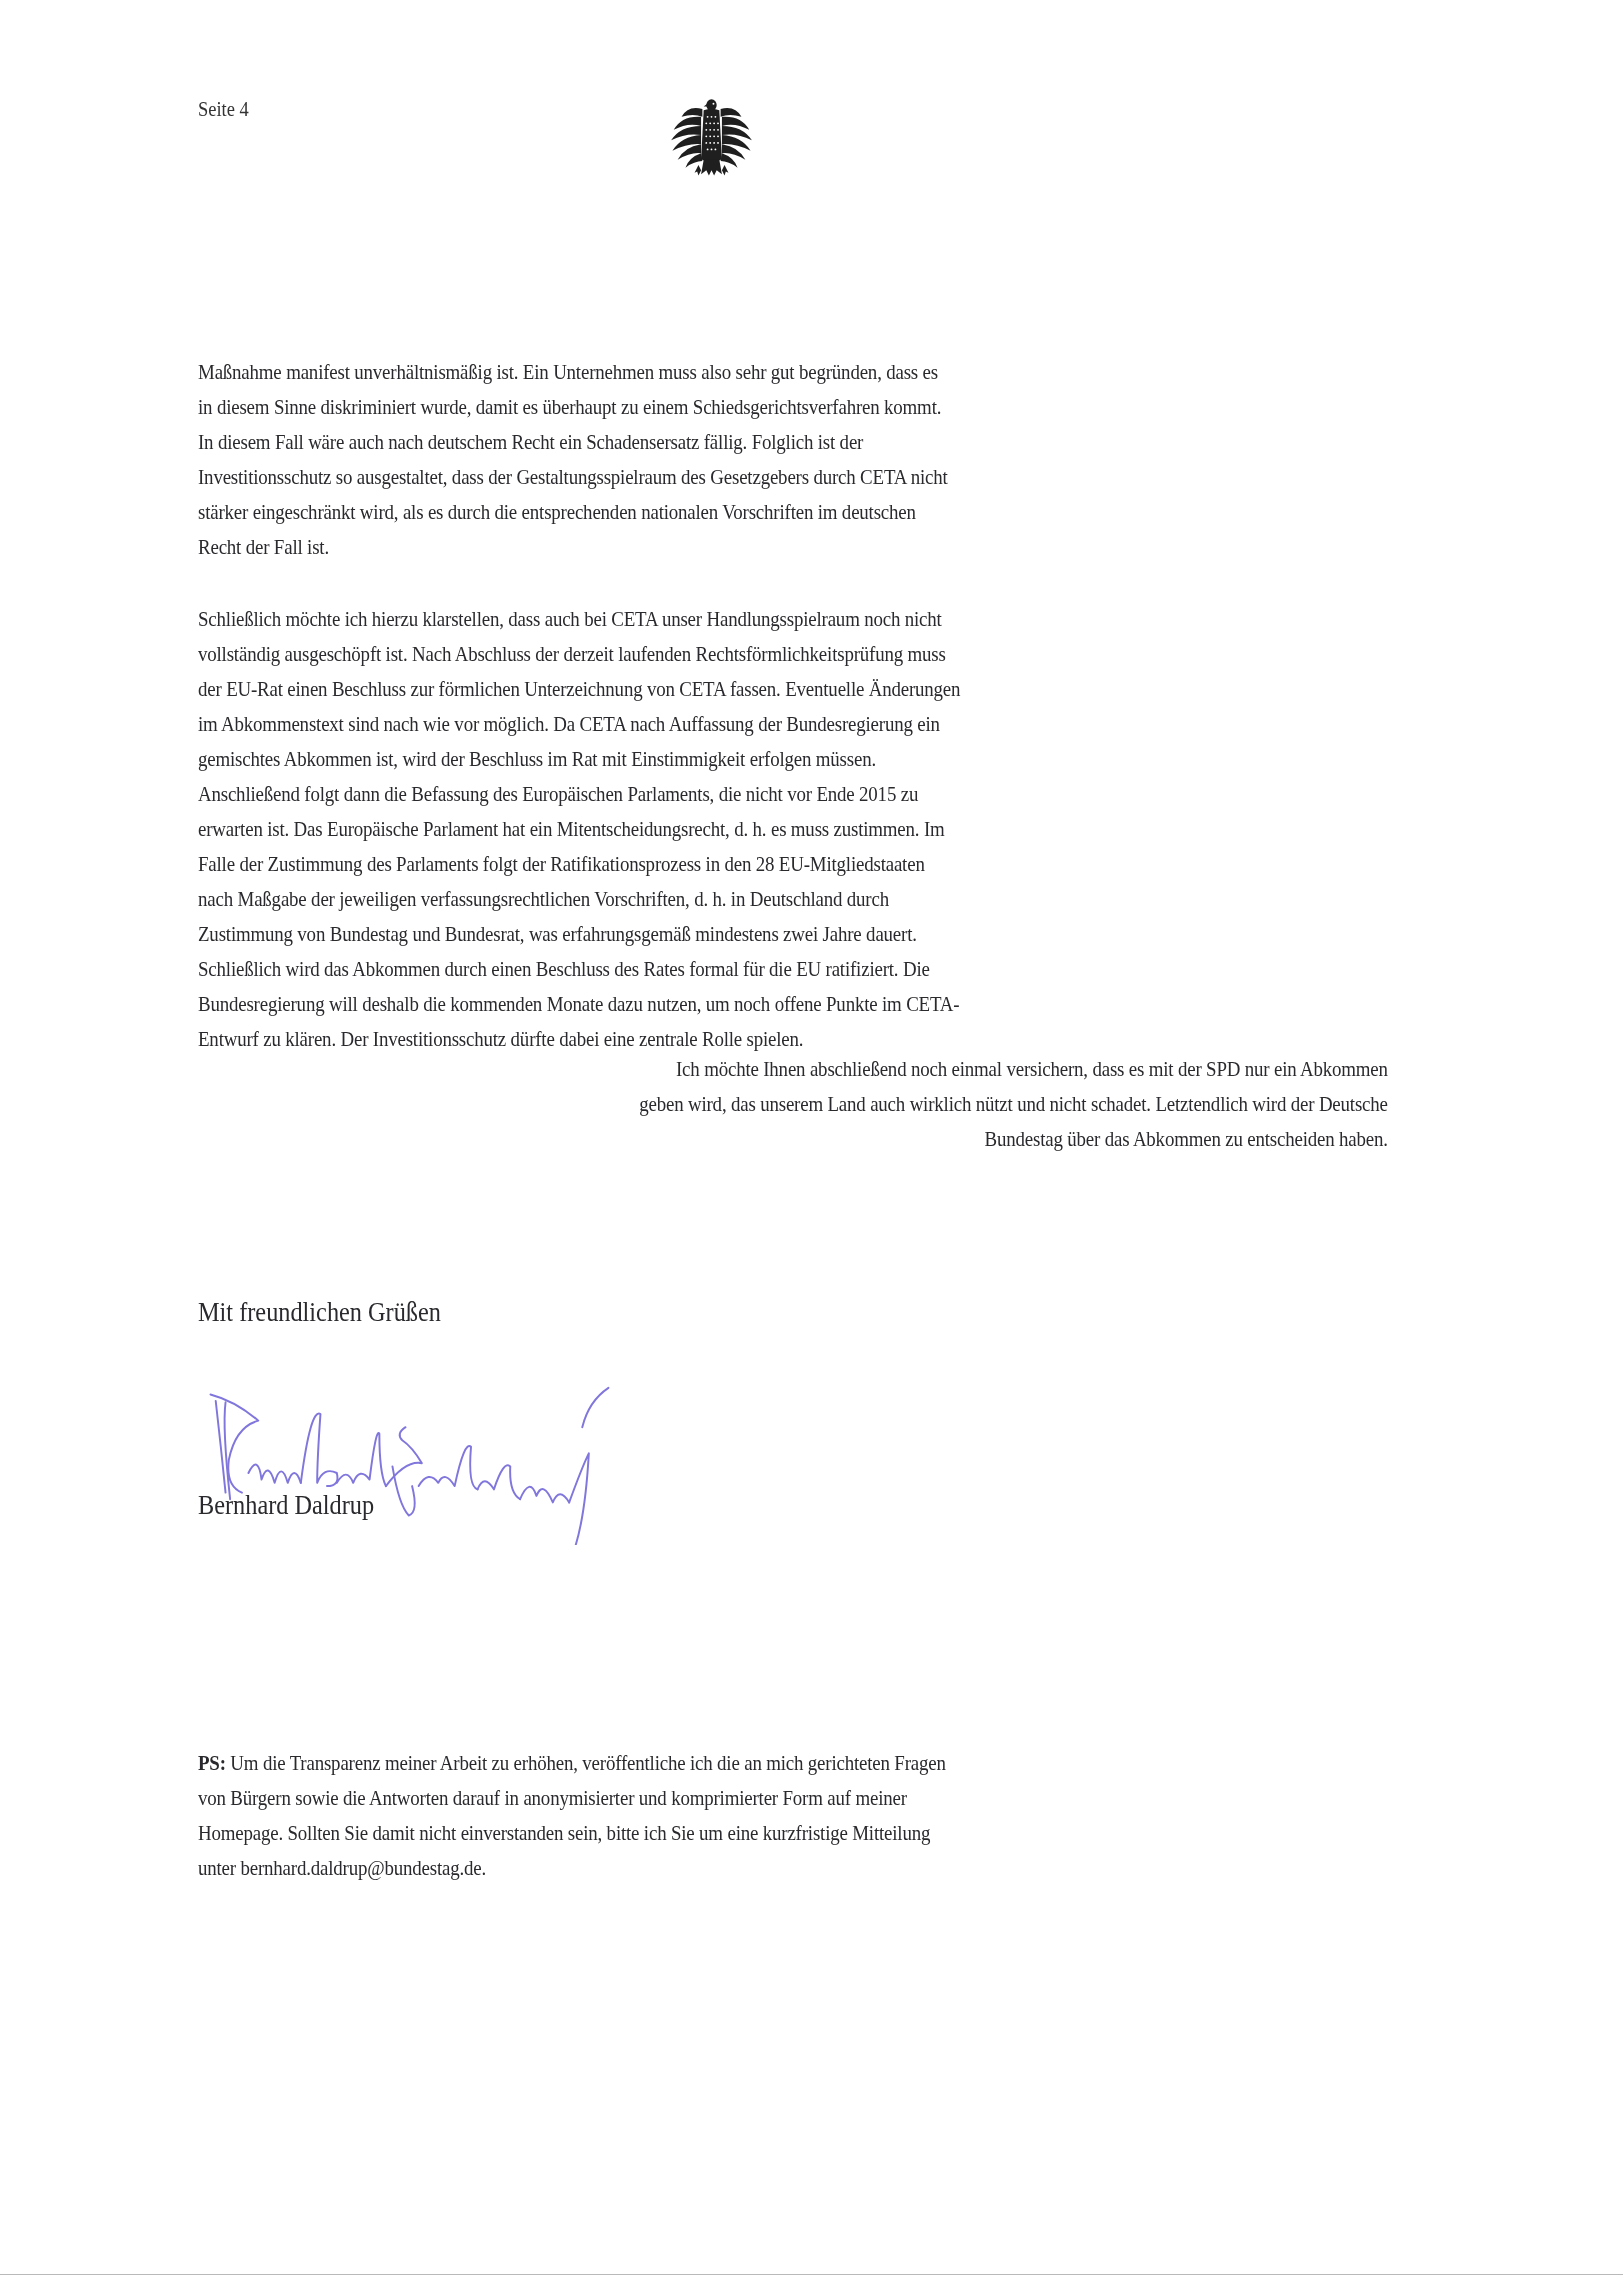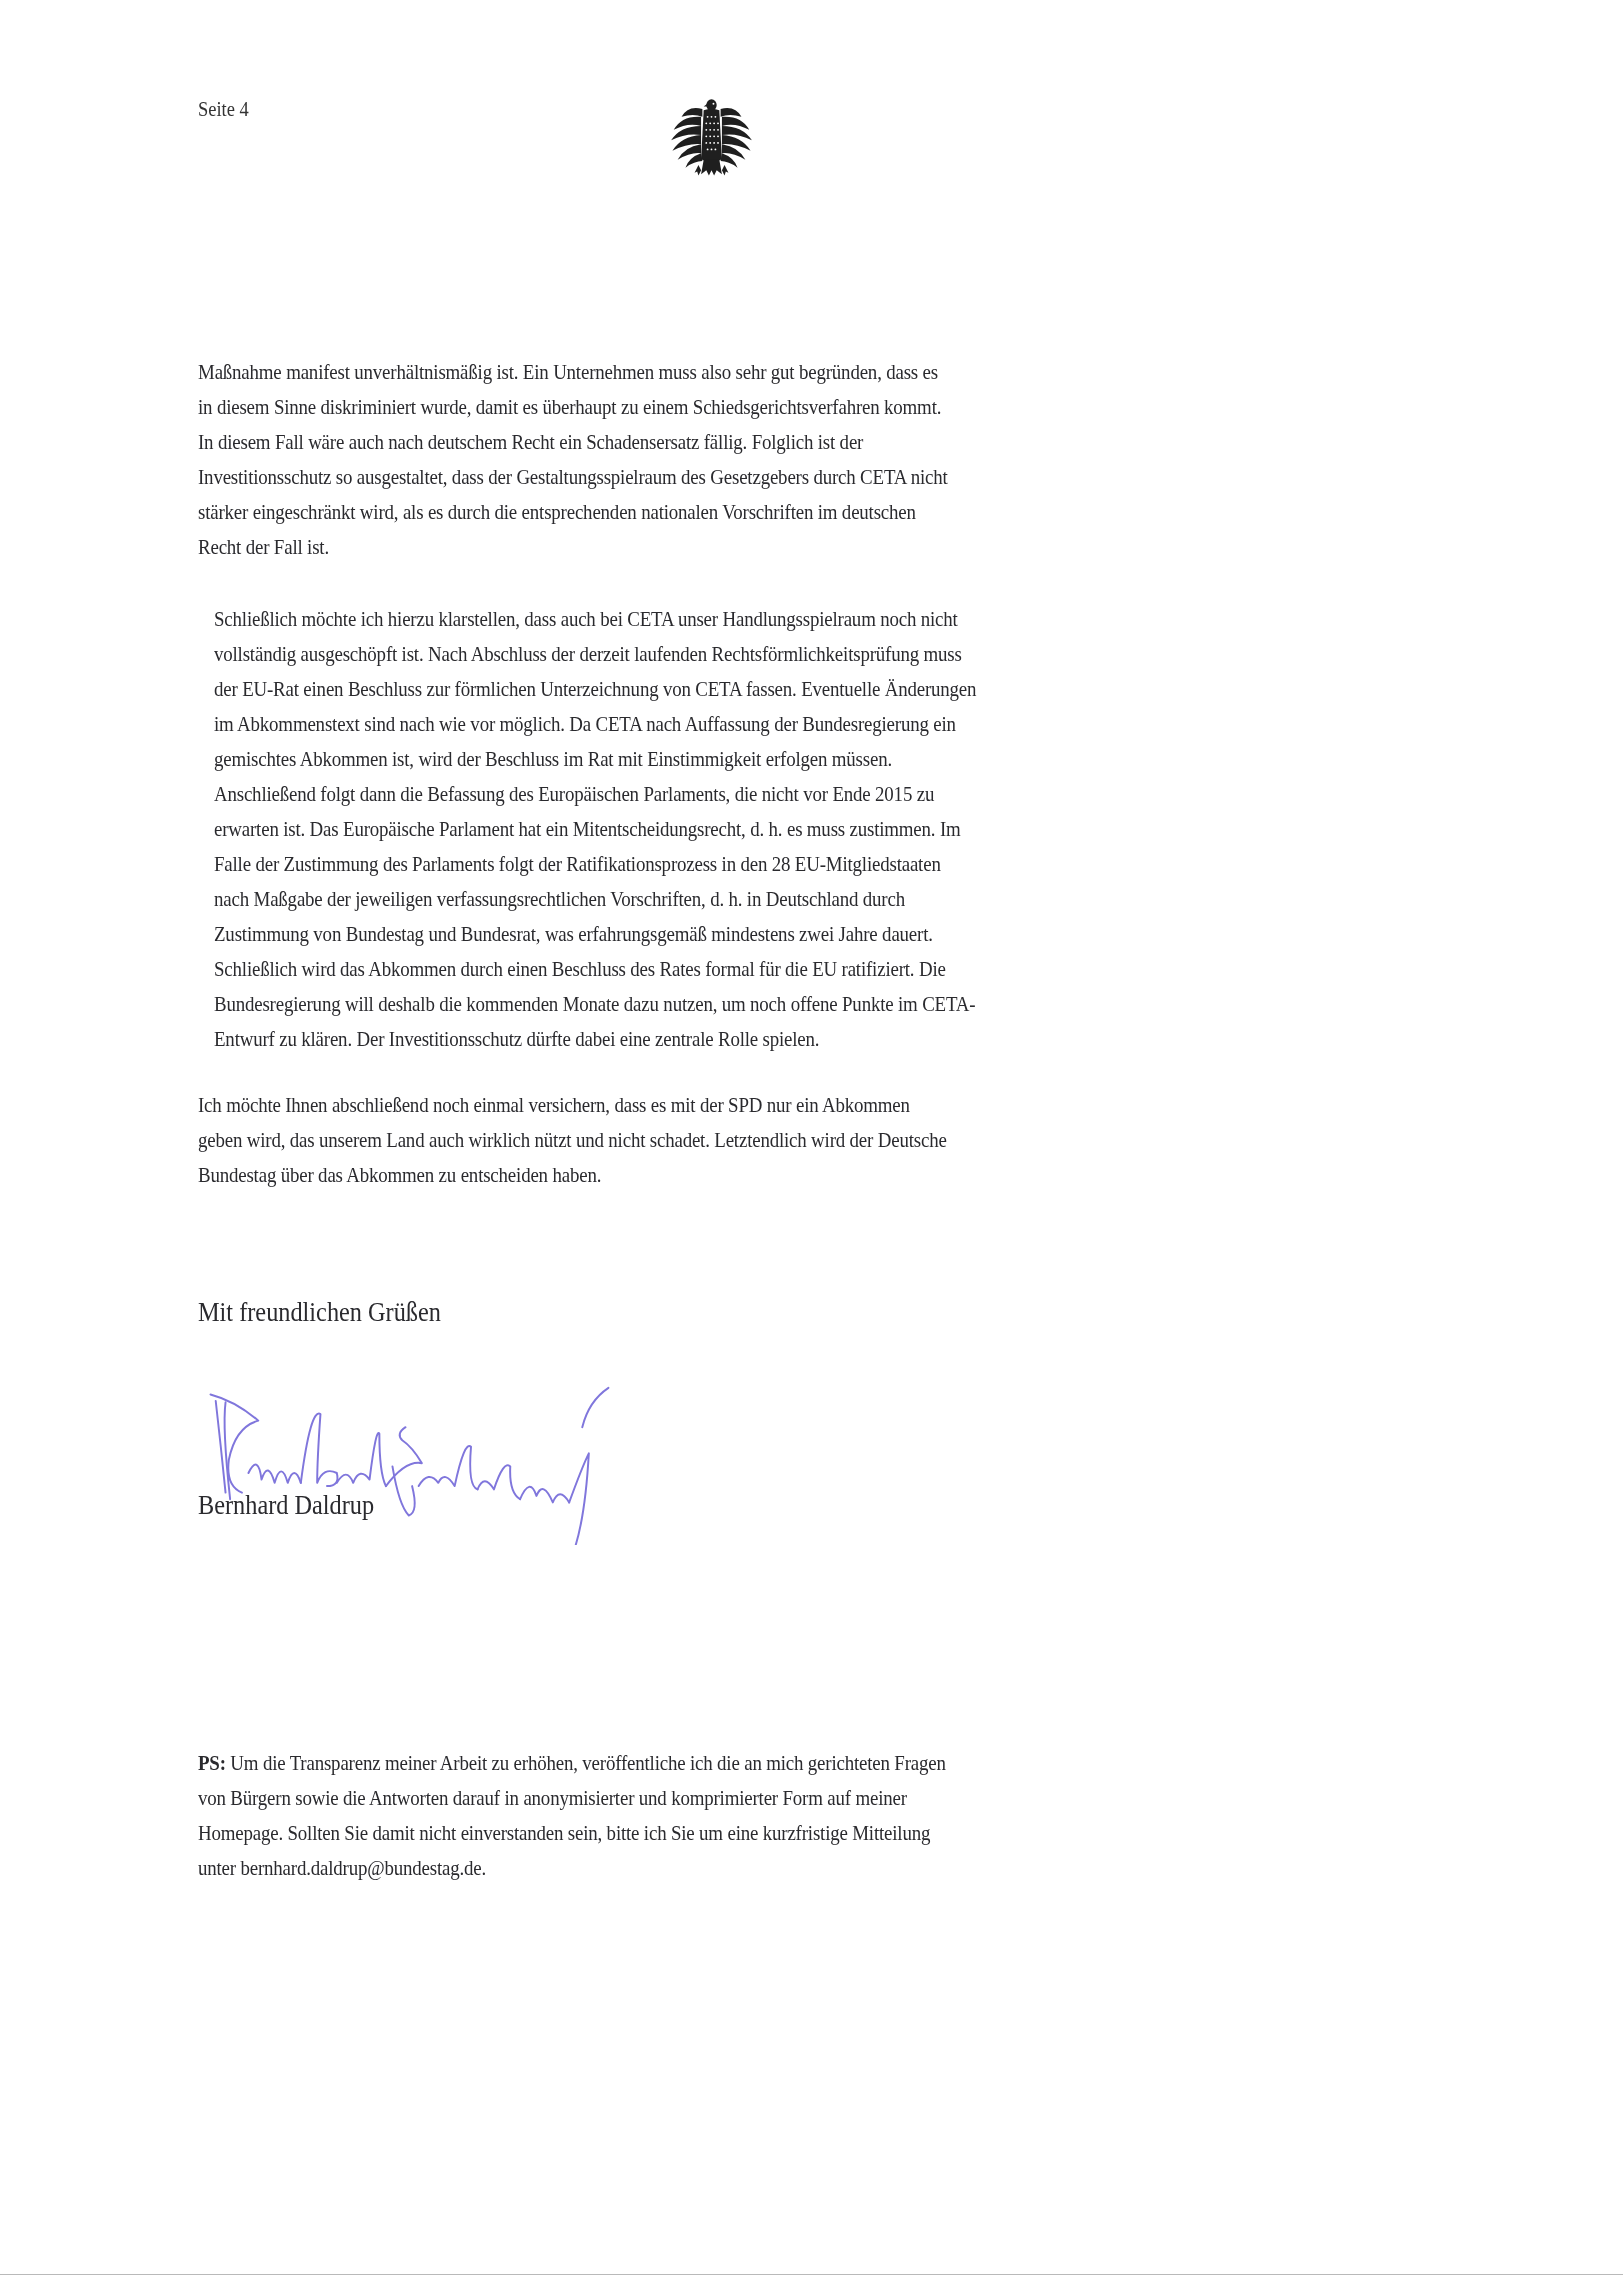"Schließlich möchte ich hierzu" #para2 { margin-left: 16px -> none }
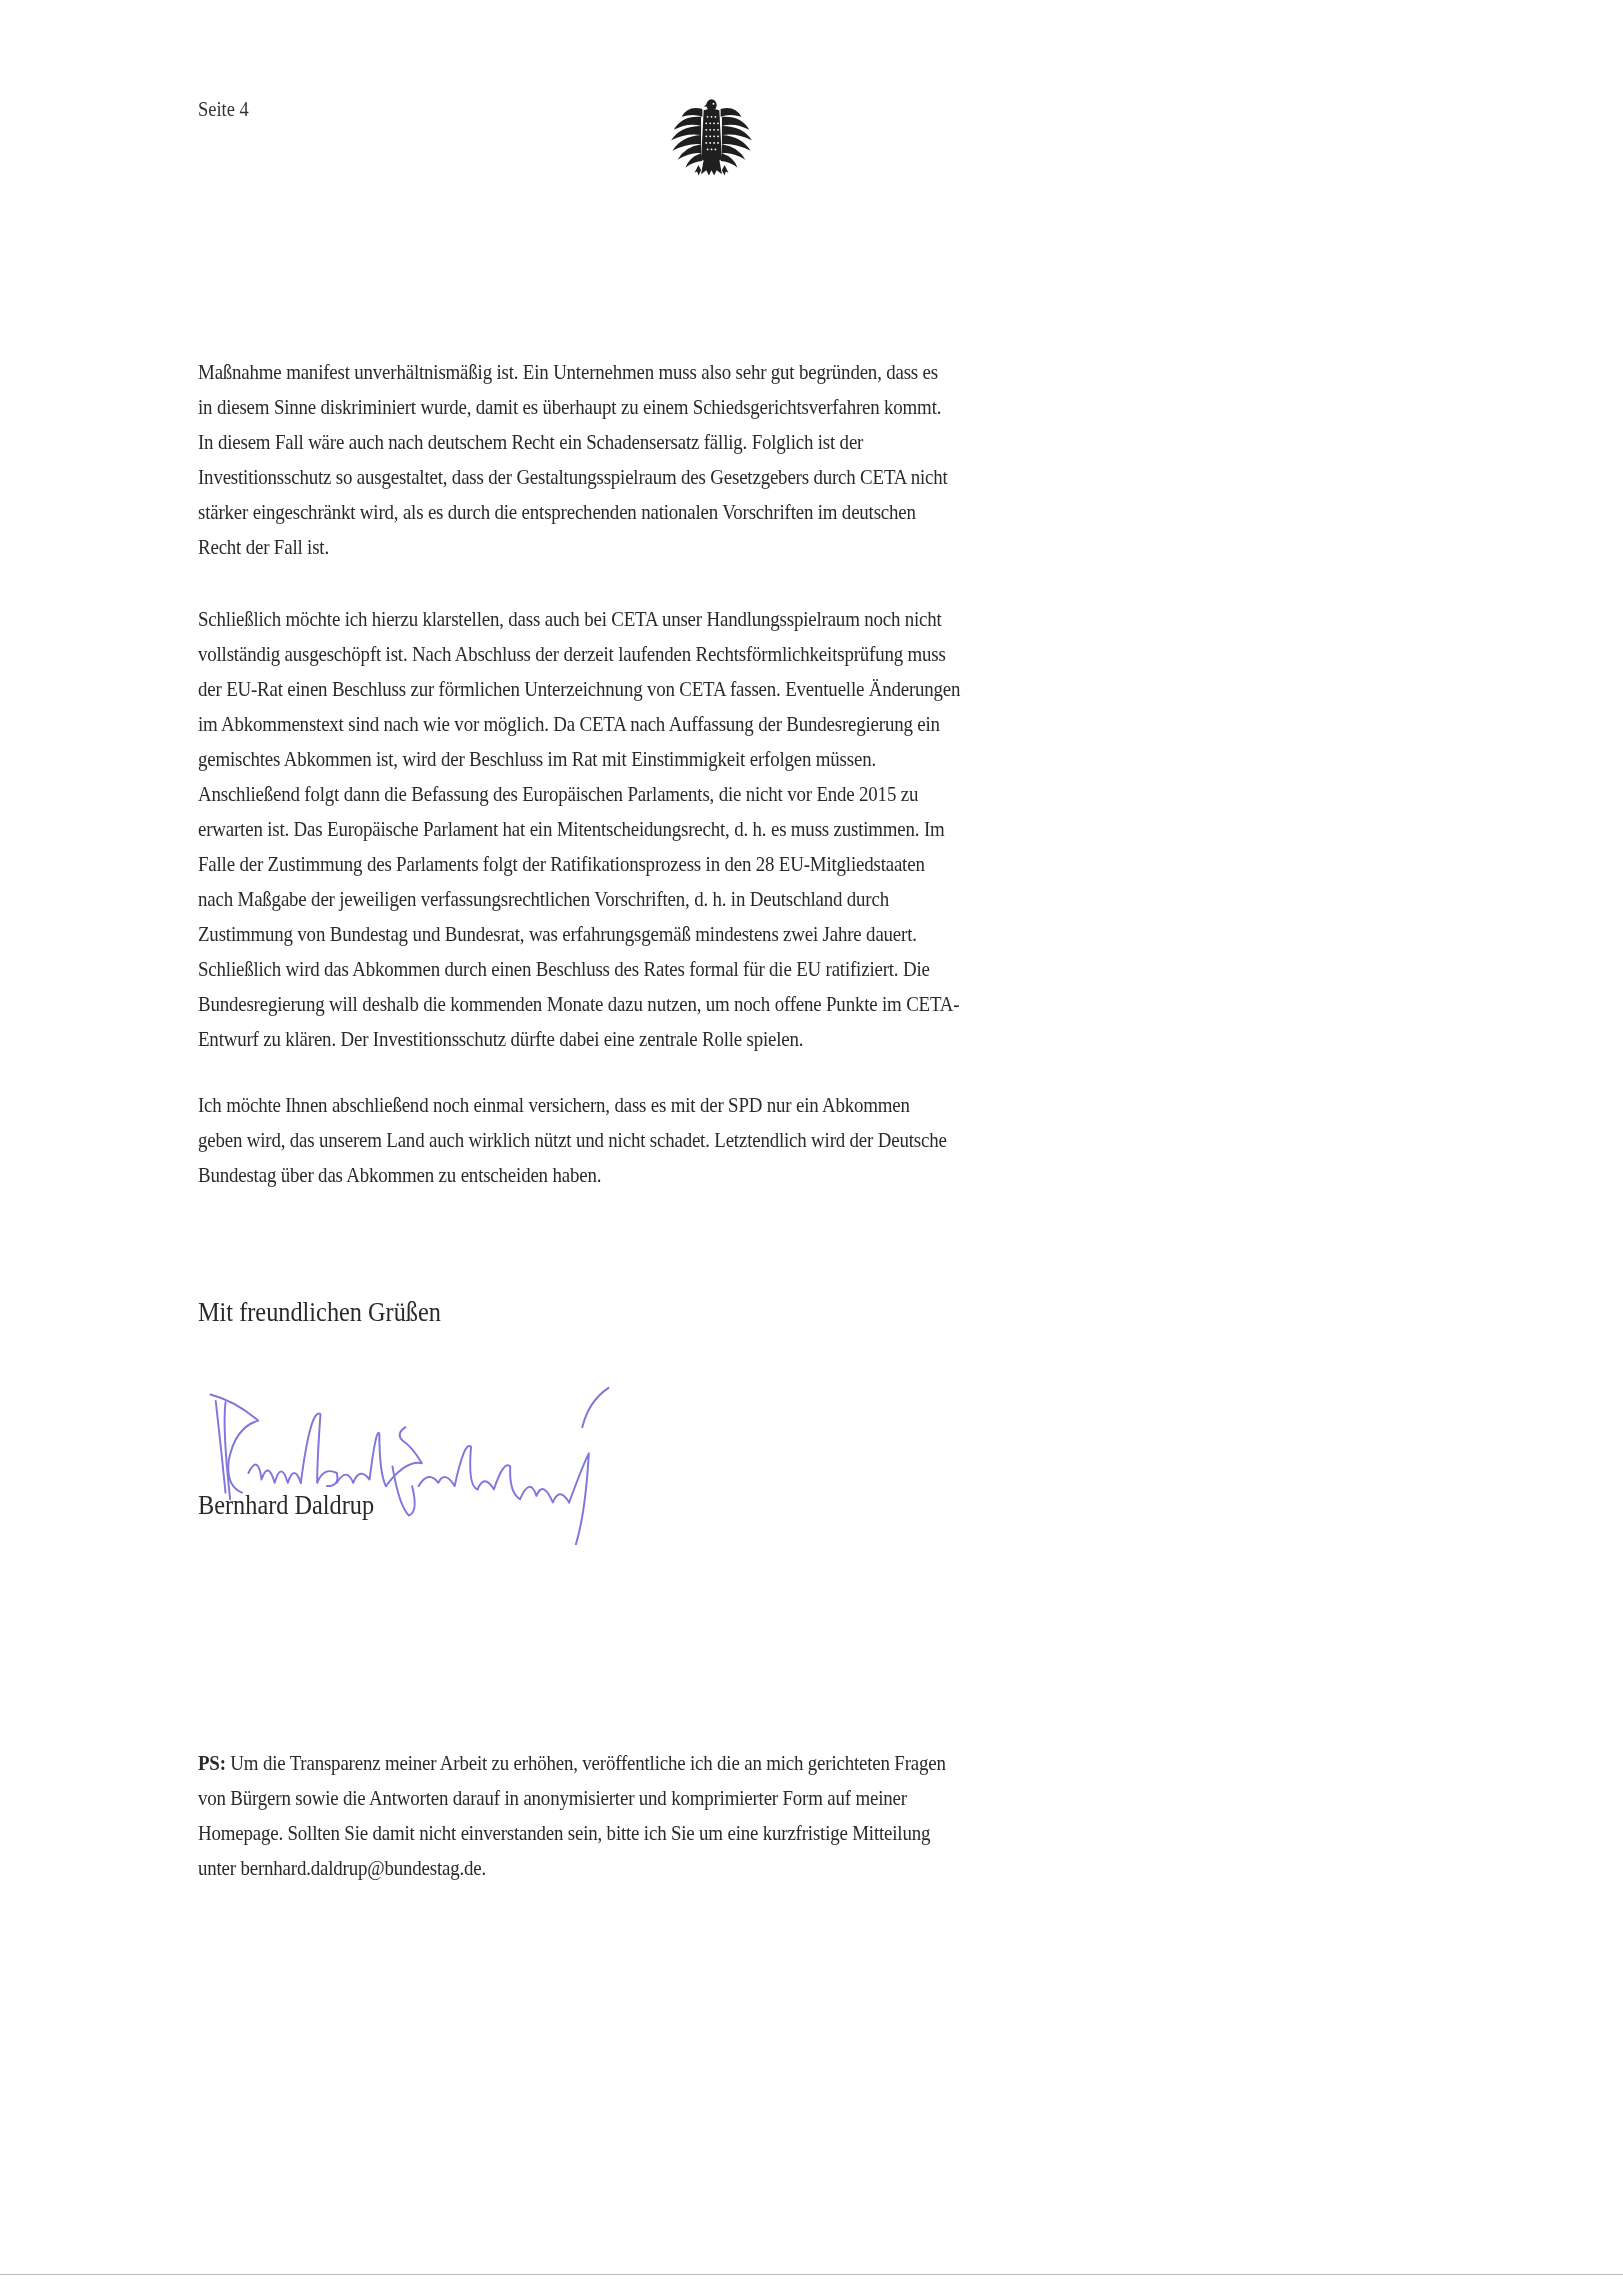"Ich möchte Ihnen abschließend noch" #para3 { text-align: none -> right; top: 1088px -> 1052px }
